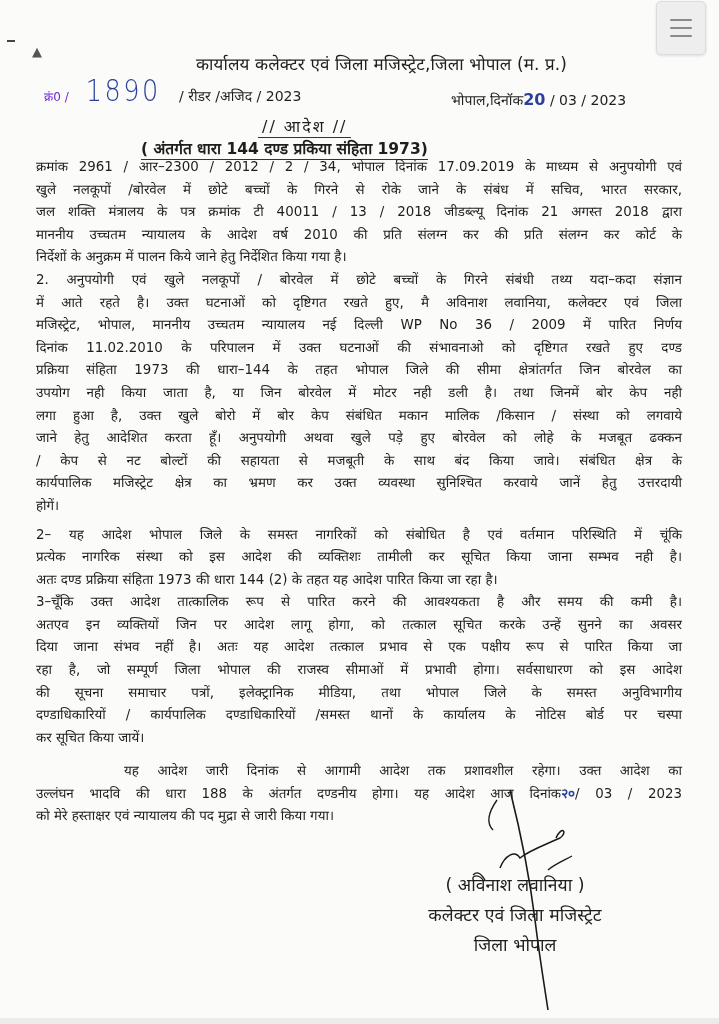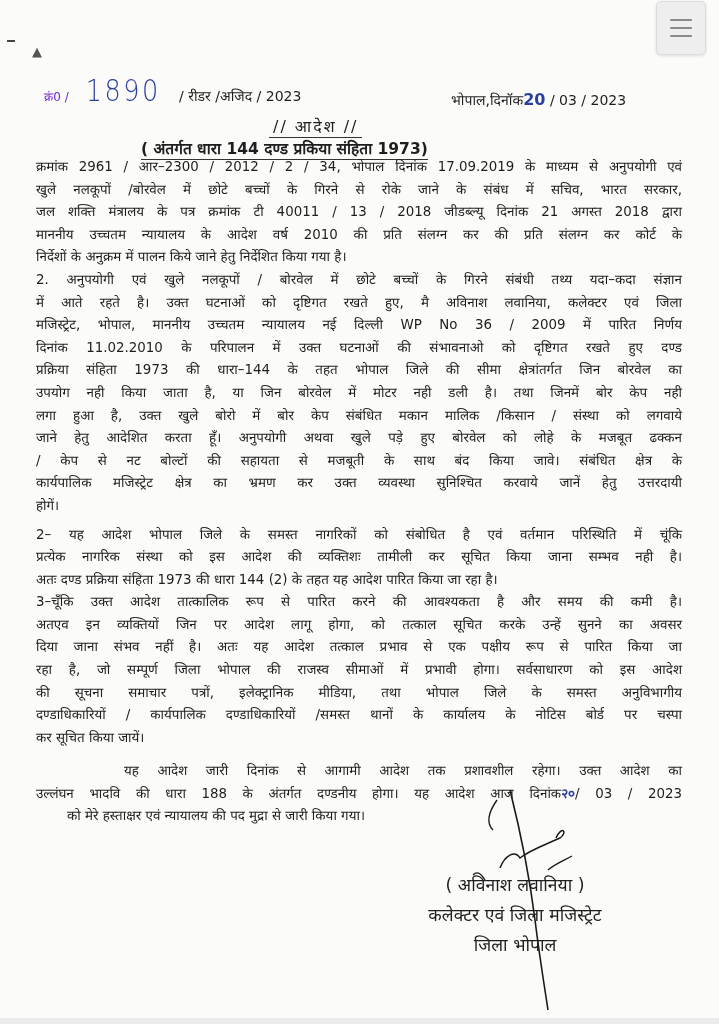"कार्यालय कलेक्टर एवं जिला" div.header-office { html: none -> <div>कार्यालय कलेक्टर एवं जिला मजिस्ट्रेट,जिला भोपाल (म. प्र.)</div> }
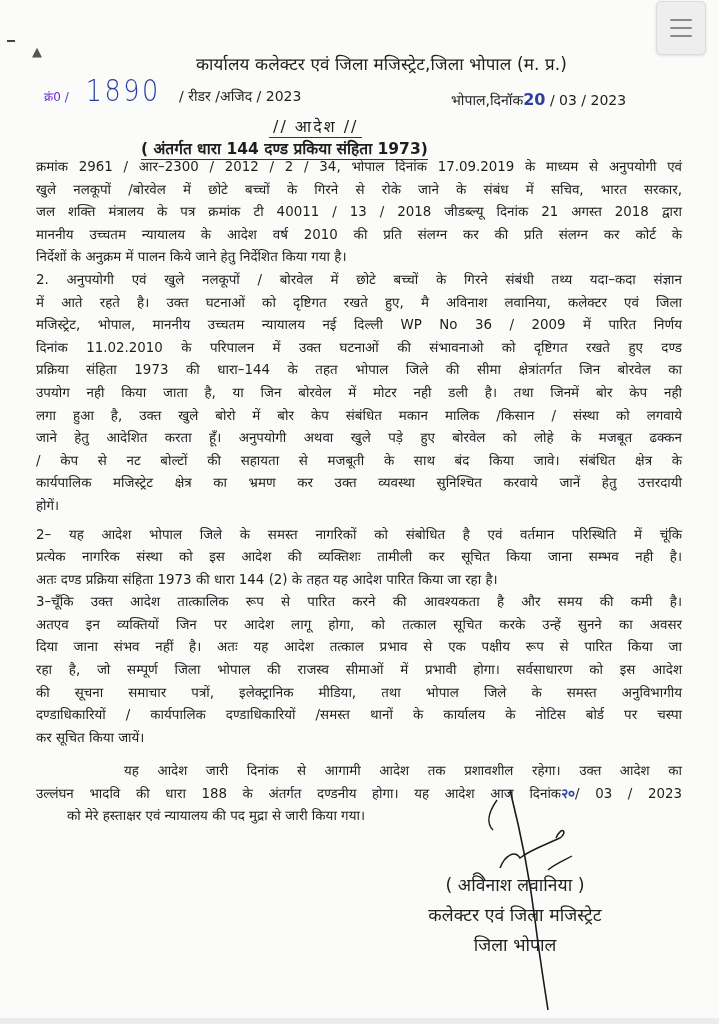"// आदेश //" .order-title { left: 269px -> 258px }
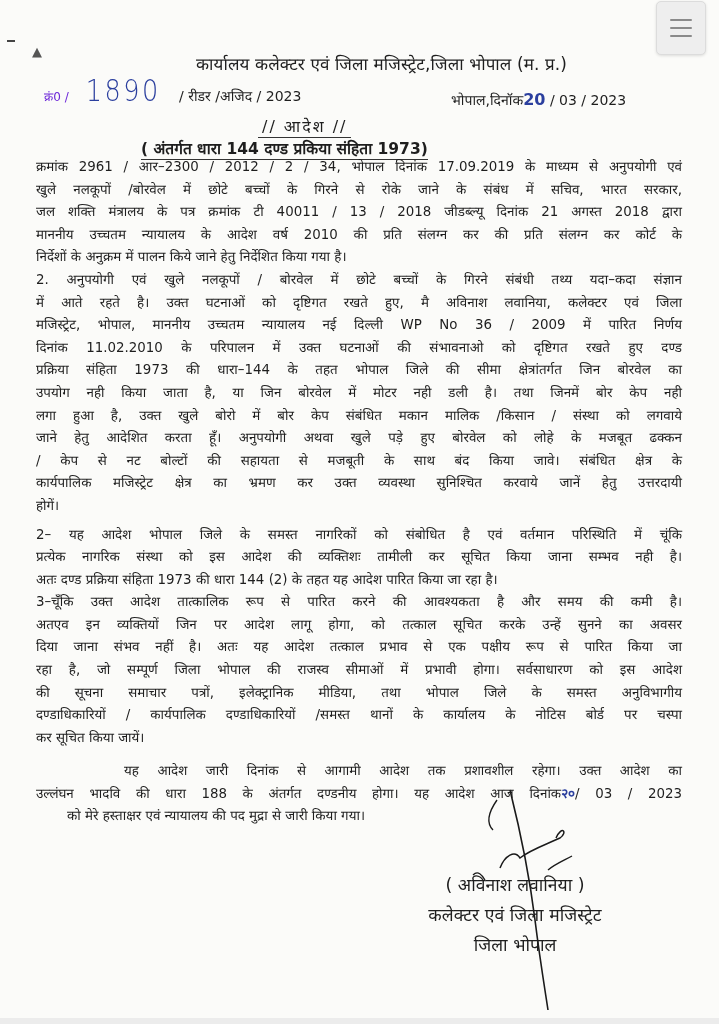"को मेरे हस्ताक्षर एवं न्यायालय" .closing p.last { margin-left: 31px -> none }
